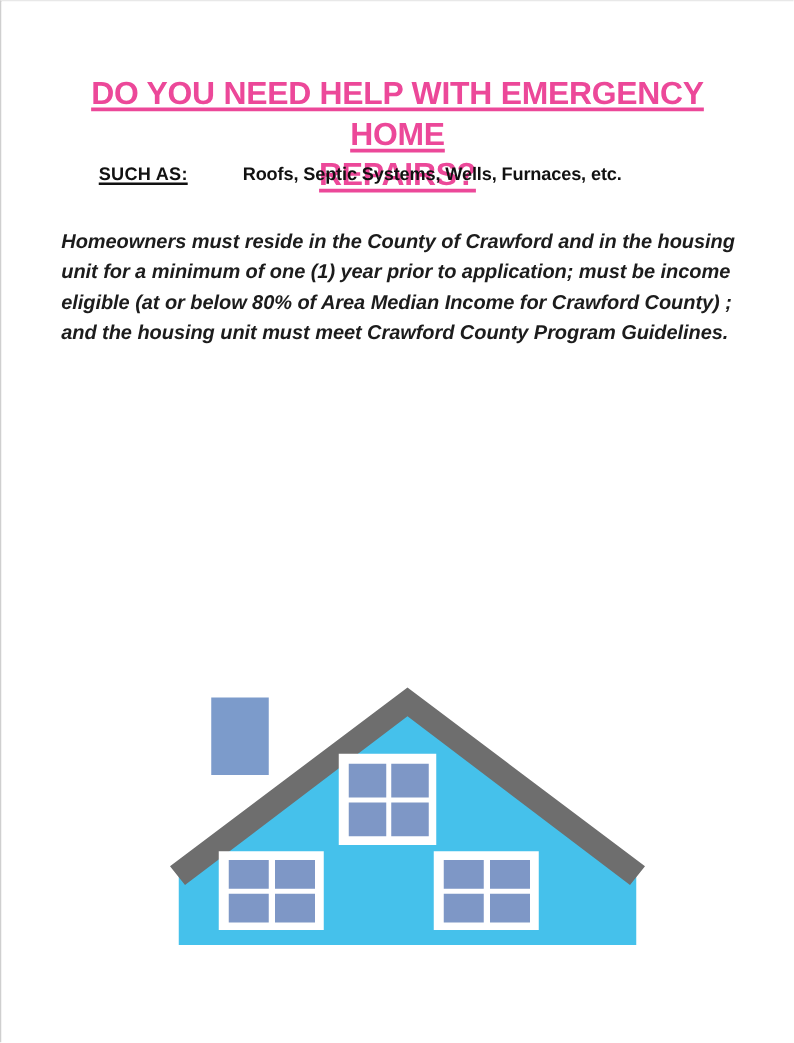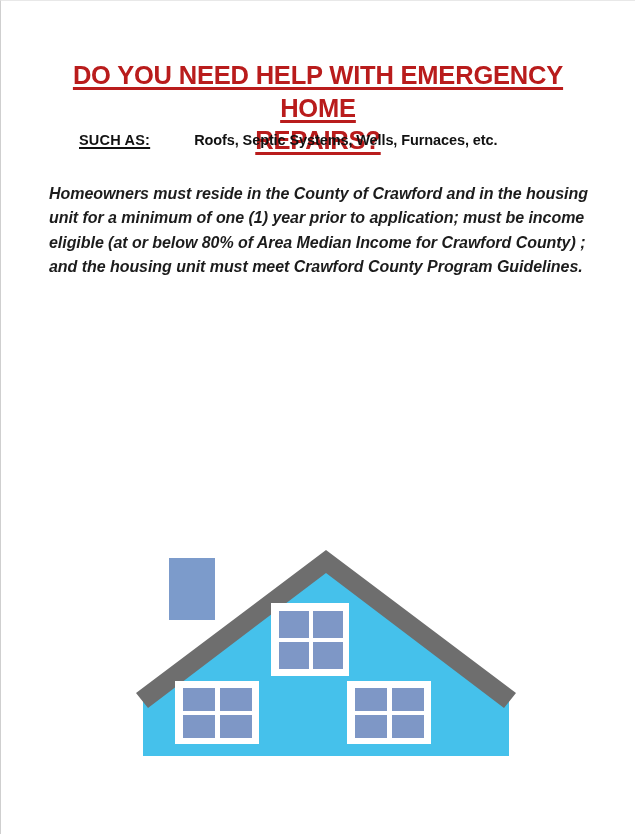"DO YOU NEED HELP WITH" .headline { color: #b91c1c -> #ec4899 }
